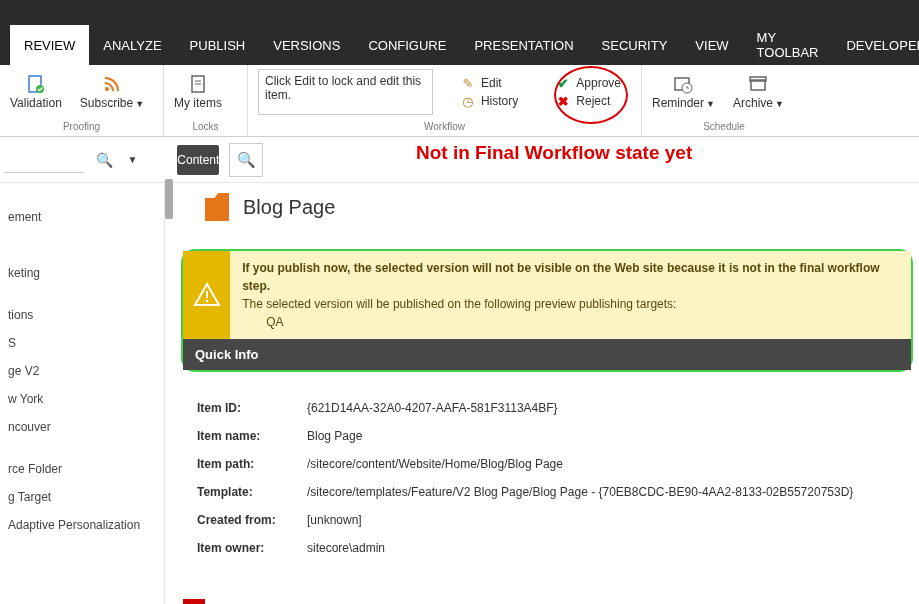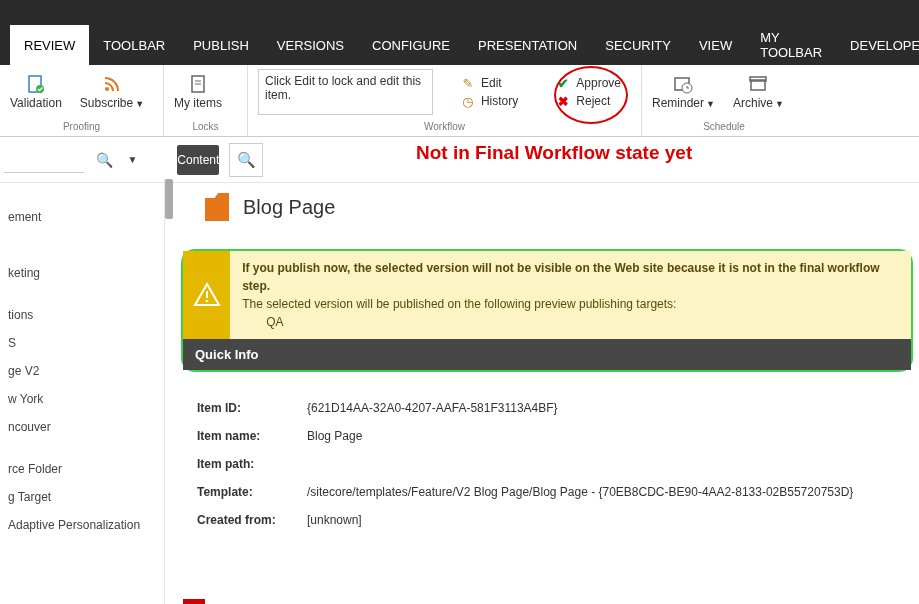"TOOLBAR" div.tab { text: TOOLBAR -> ANALYZE }
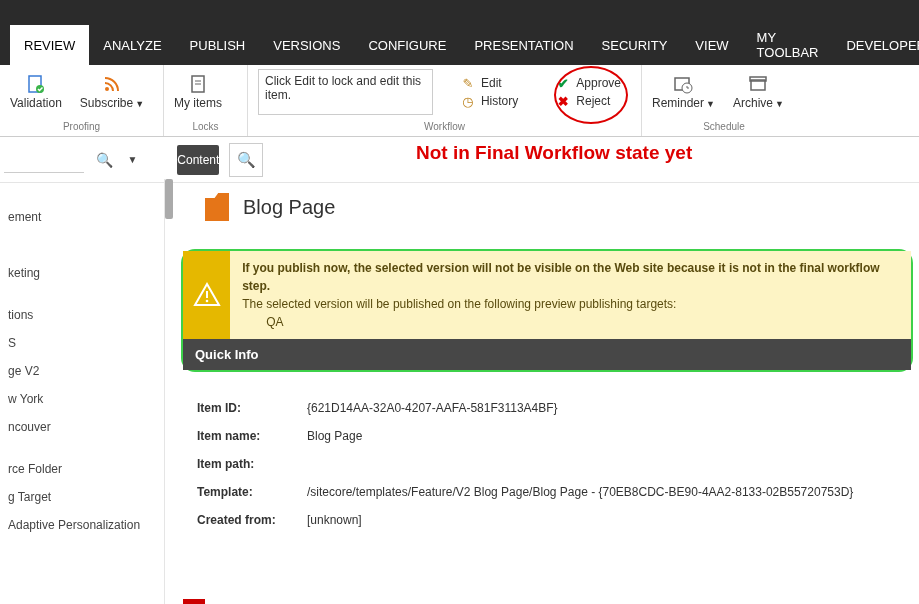"/sitecore/content/Website/Home/Blog/Blog" span.v { html: none -> <span>/sitecore/content/Website/Home/Blog/Blog Page</span> }
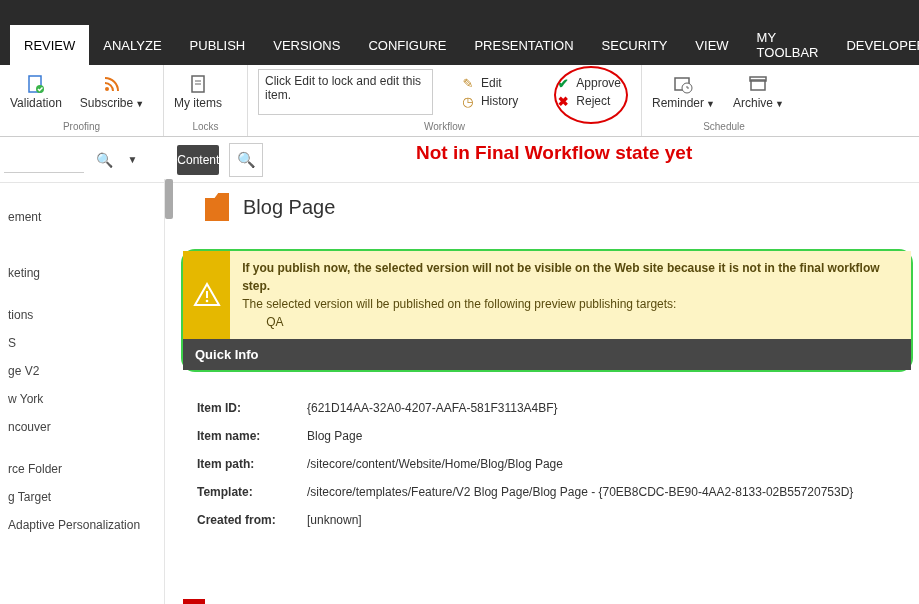"Item owner:" div.info-row { html: none -> <div> <span>Item owner:</span> <span>sitecore\admin</span> </div> }
